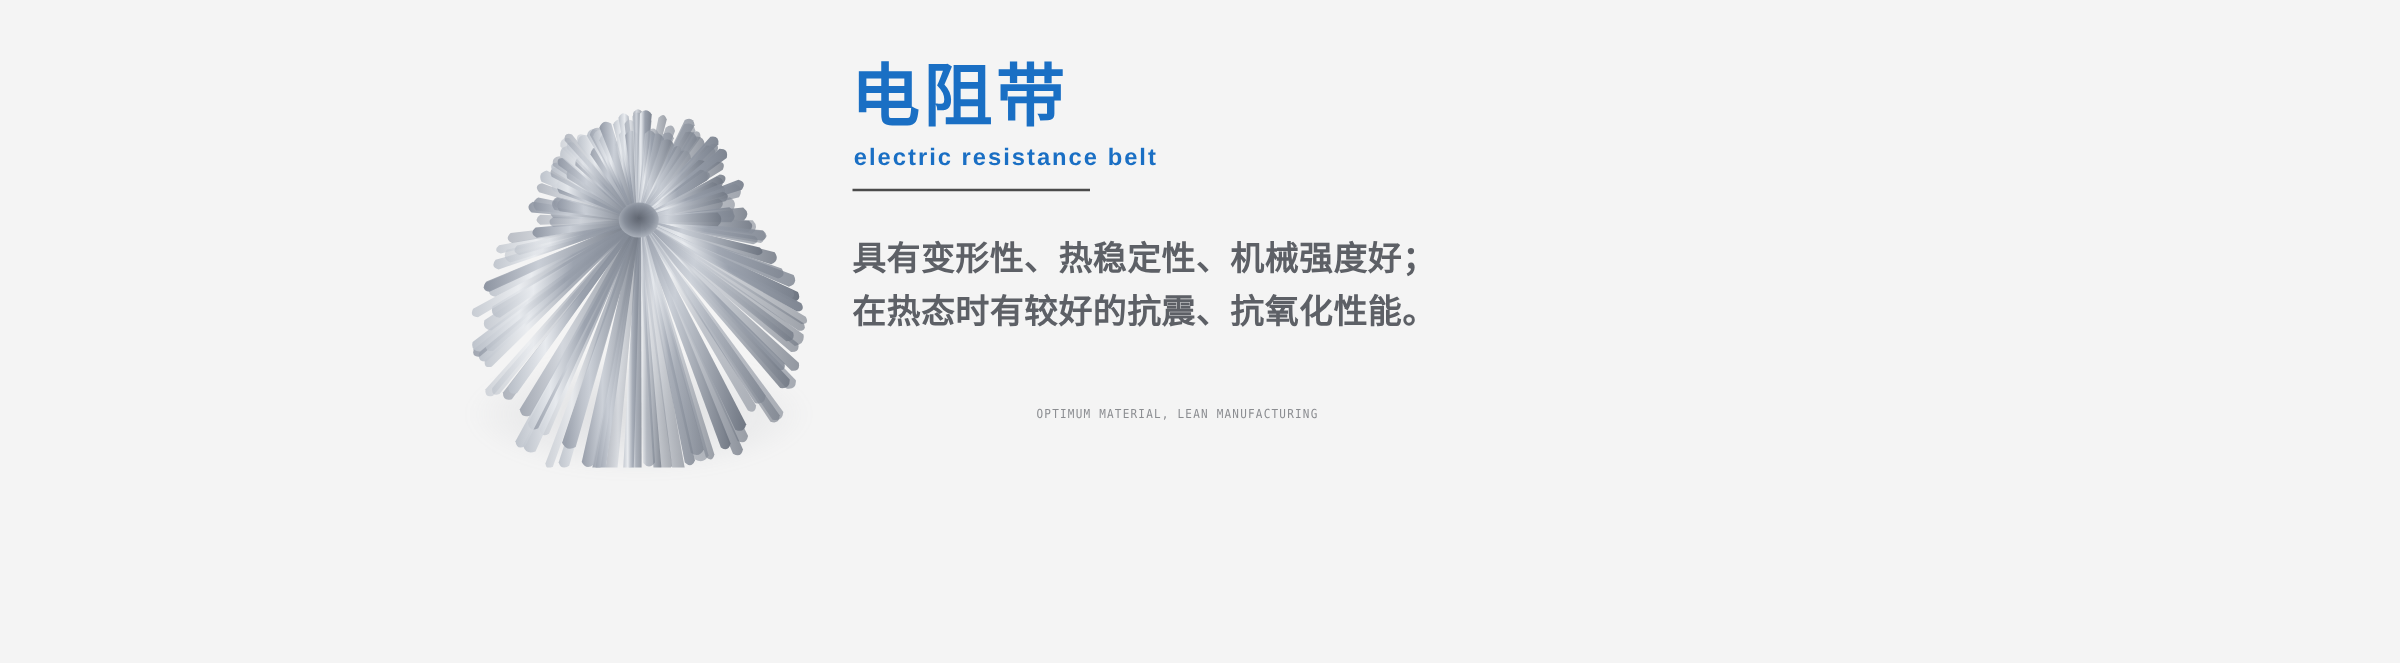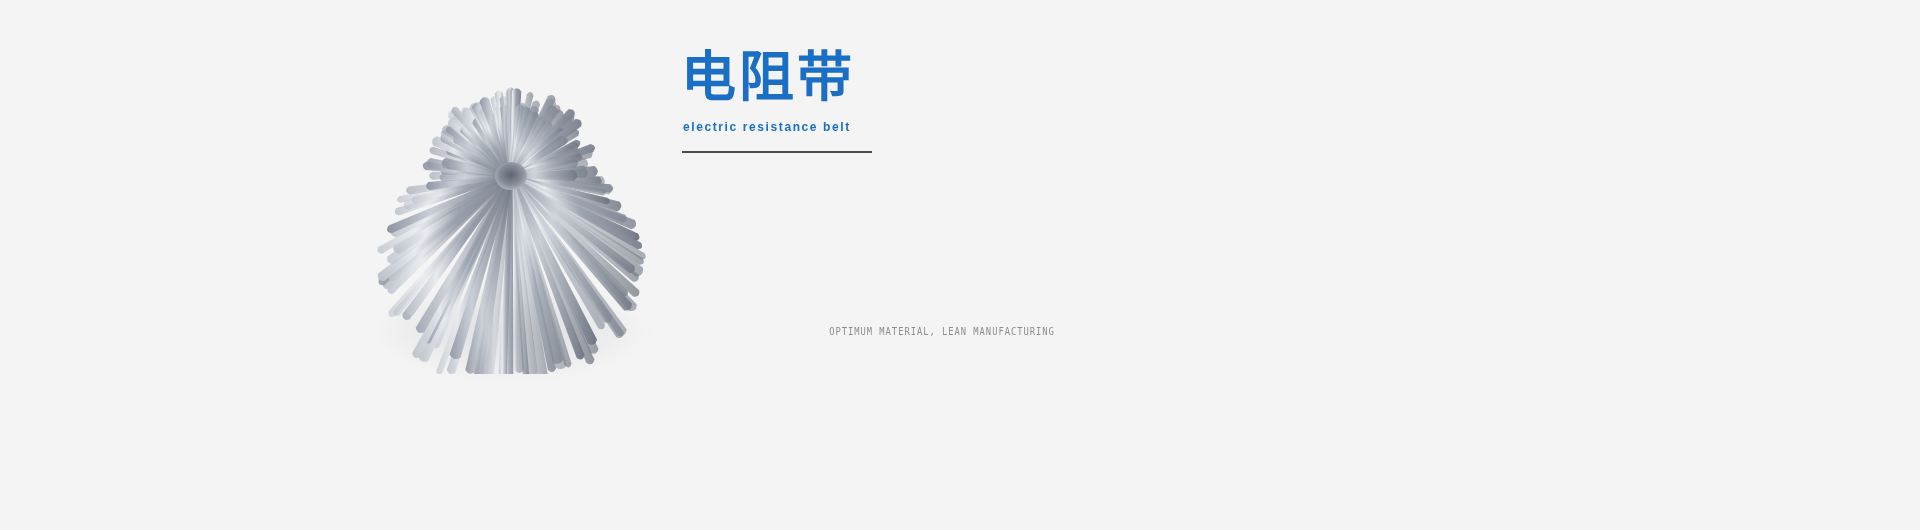"electric resistance belt" .title-en { font-size: 12px -> 19px }
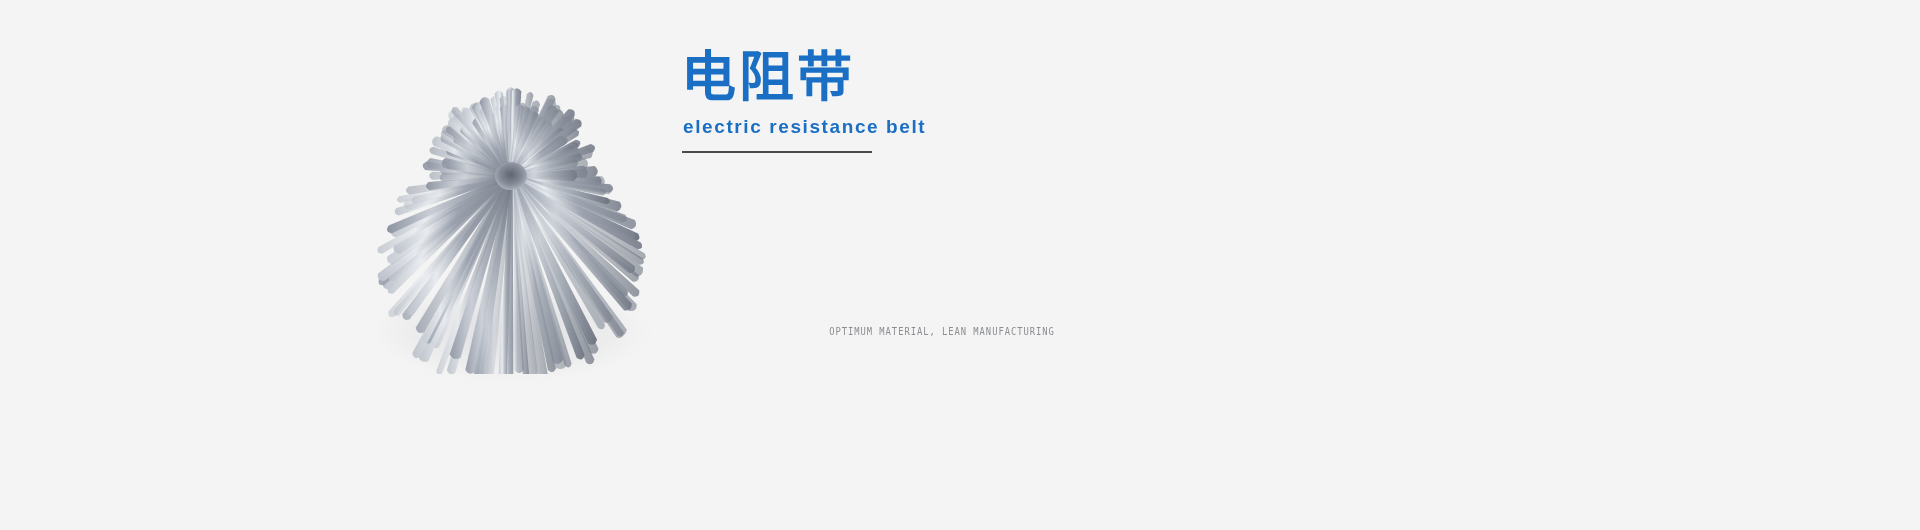"具有变形性、热稳定性、机械强度好；" p.desc-line { html: none -> <p>具有变形性、热稳定性、机械强度好；</p> }
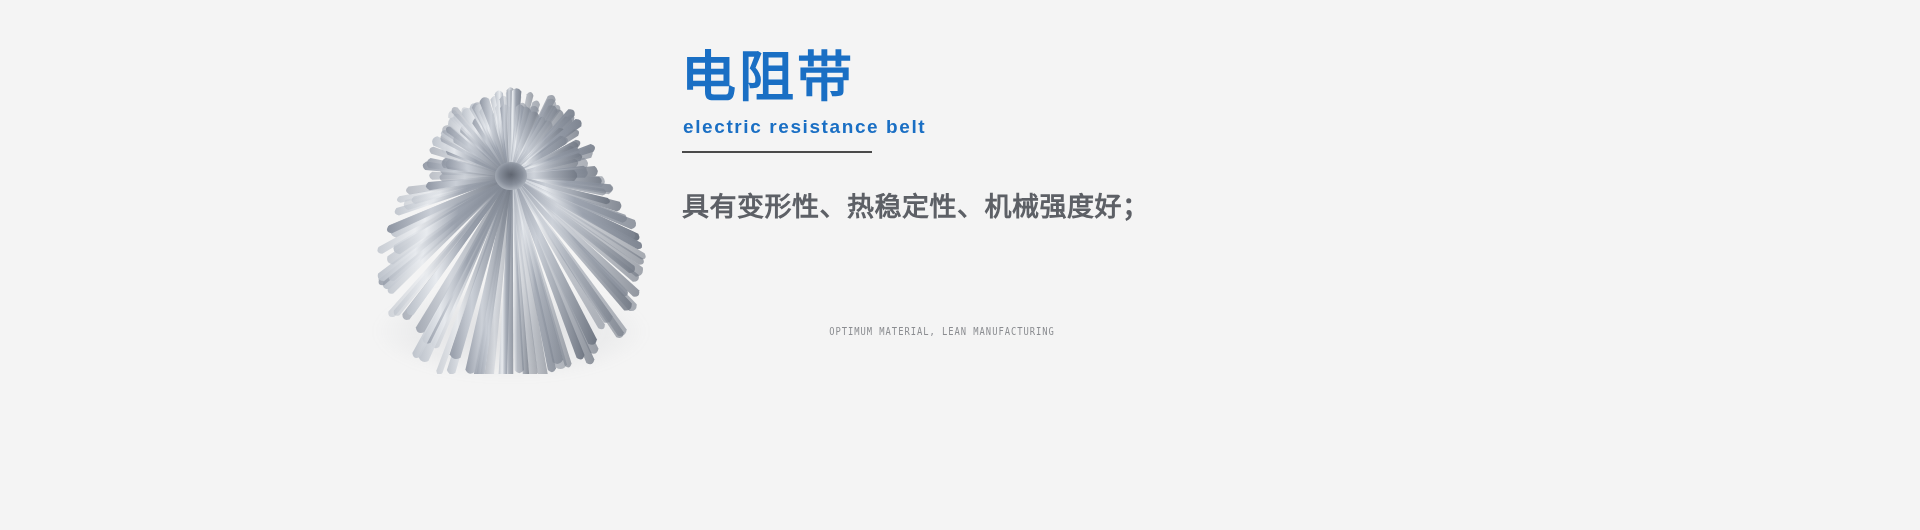"在热态时有较好的抗震、抗氧化性能。" p.desc-line { html: none -> <p>在热态时有较好的抗震、抗氧化性能。</p> }
